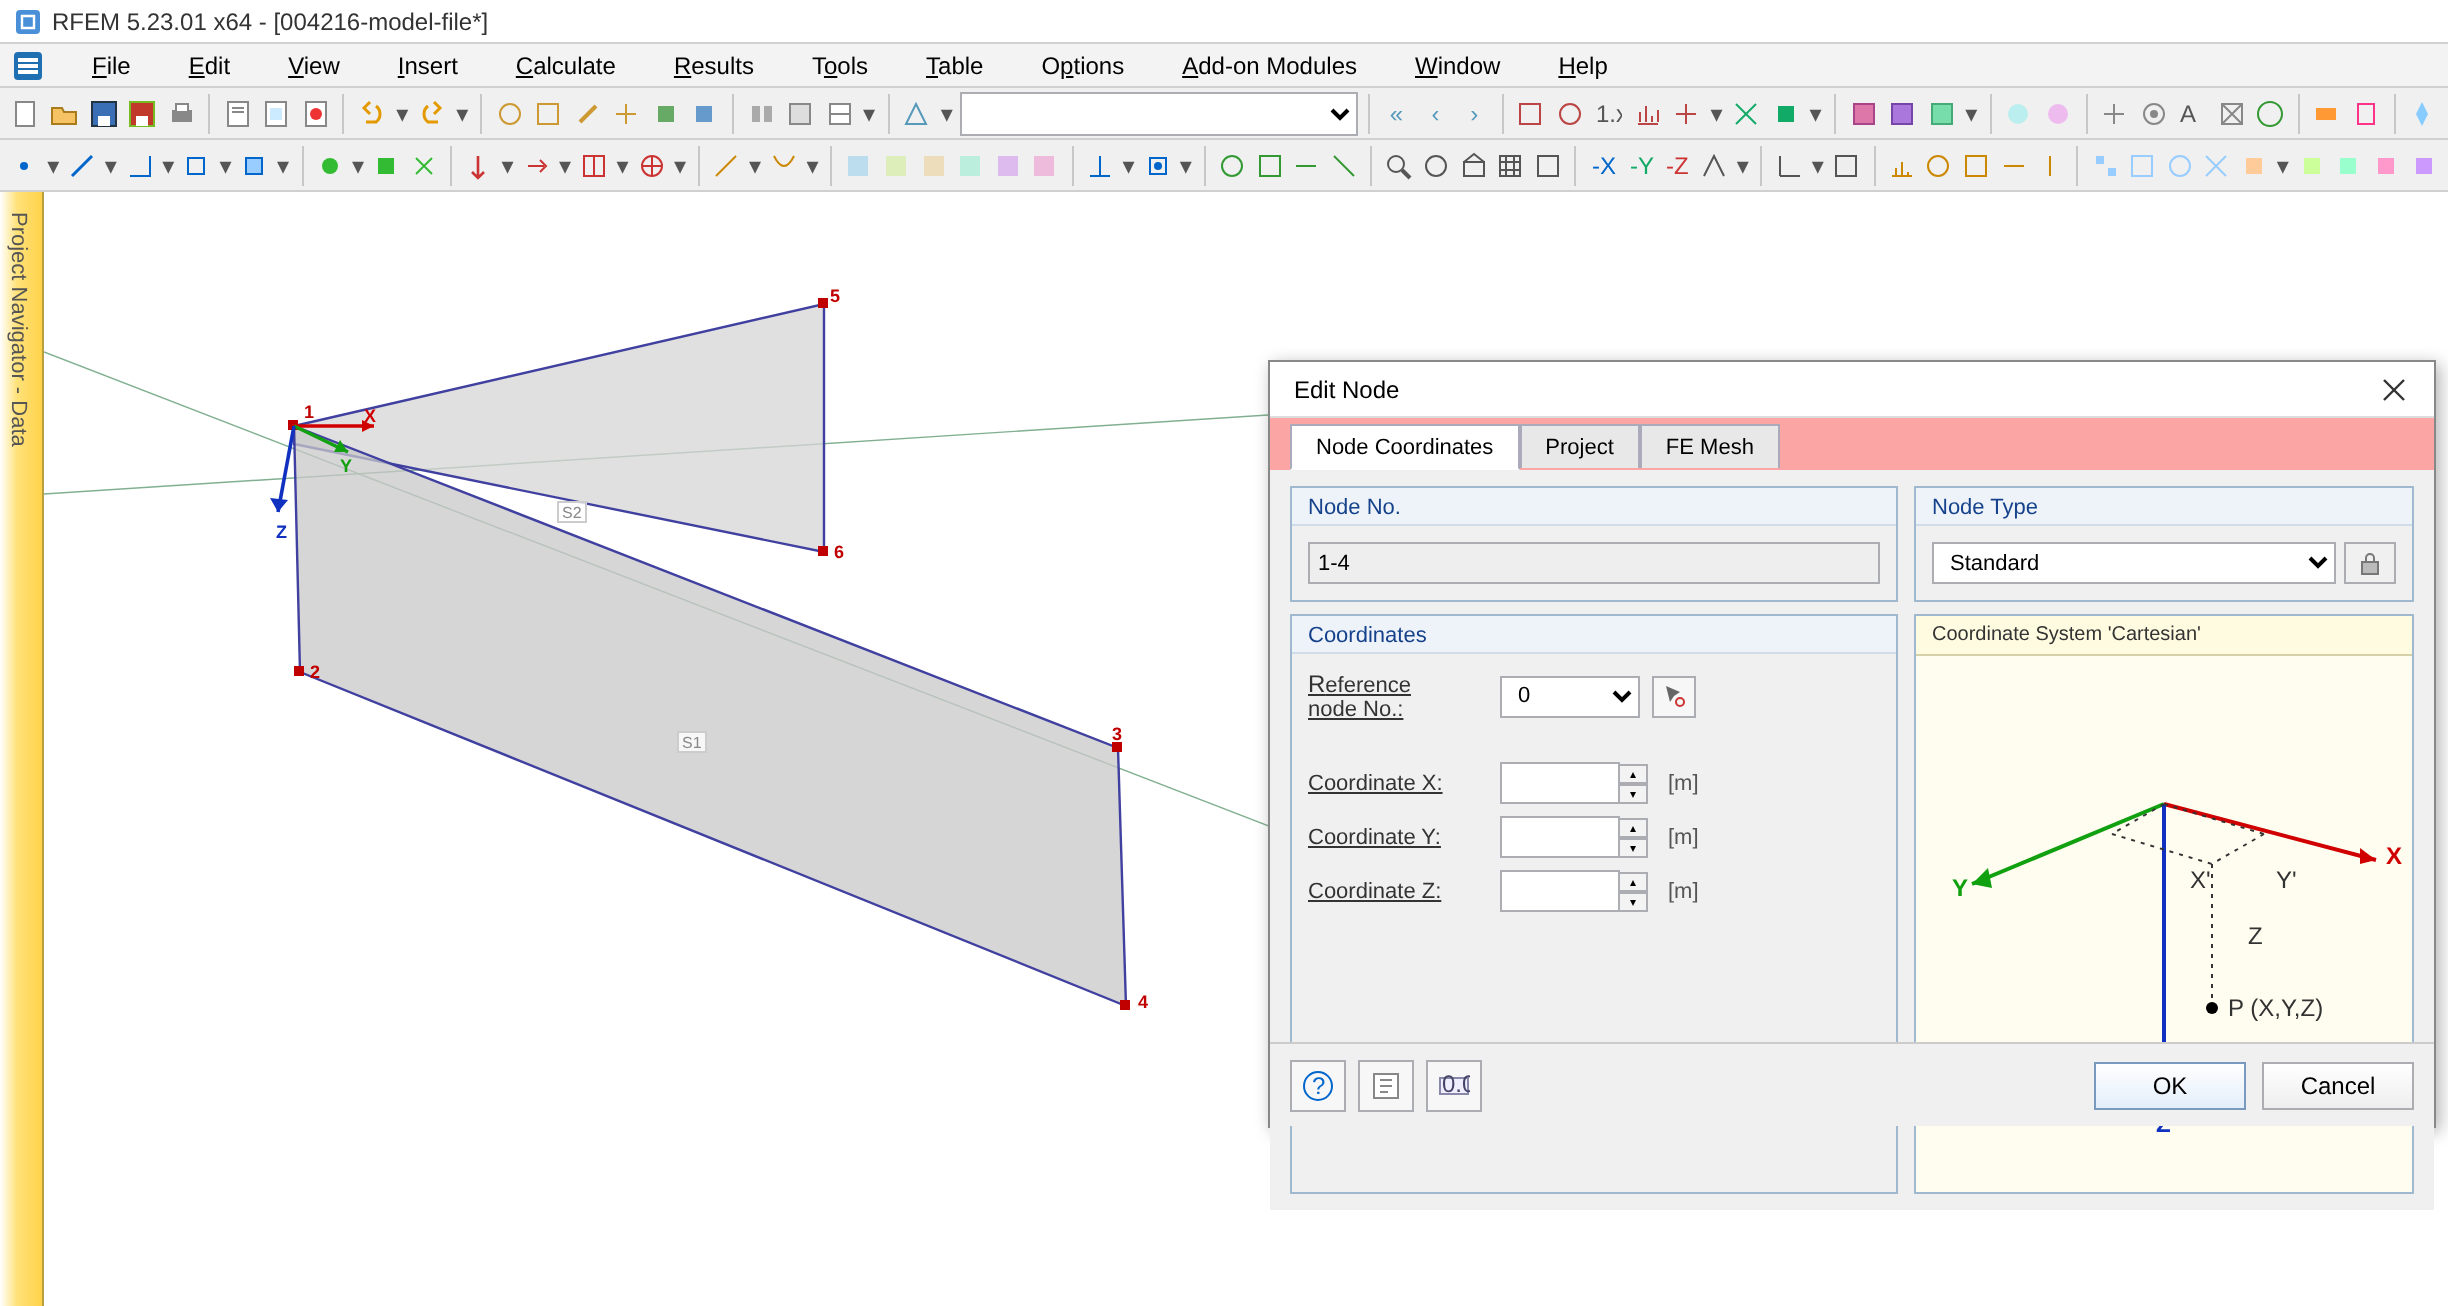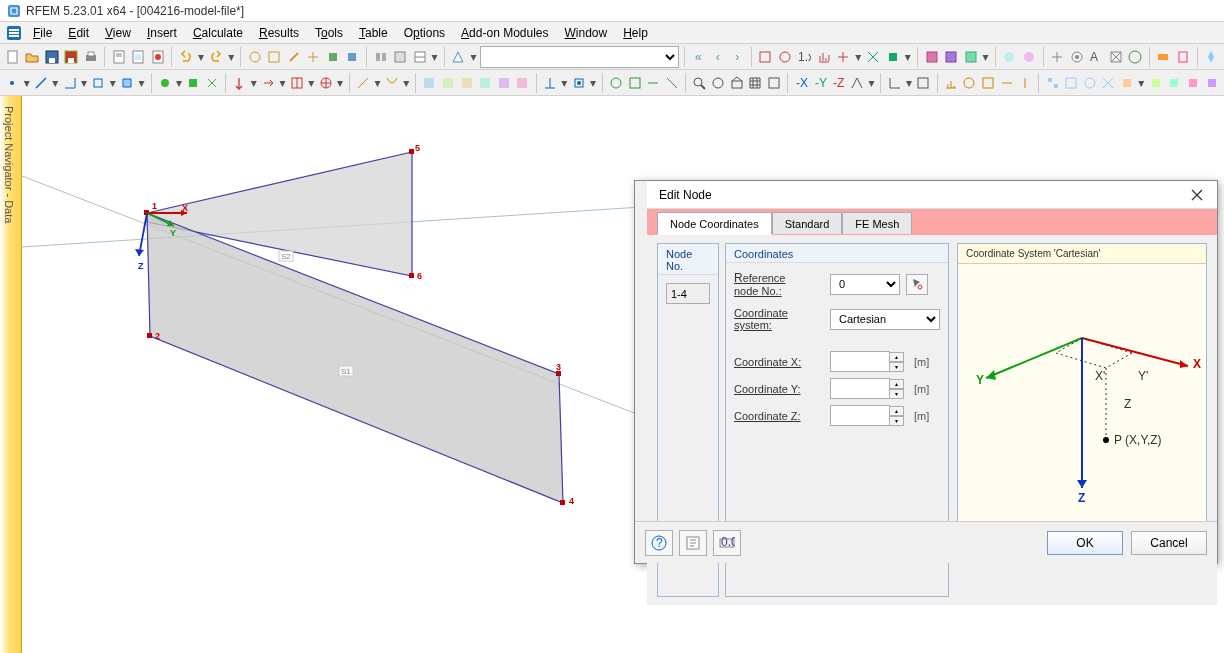"File" .menubar { gap: 2px -> 15px }
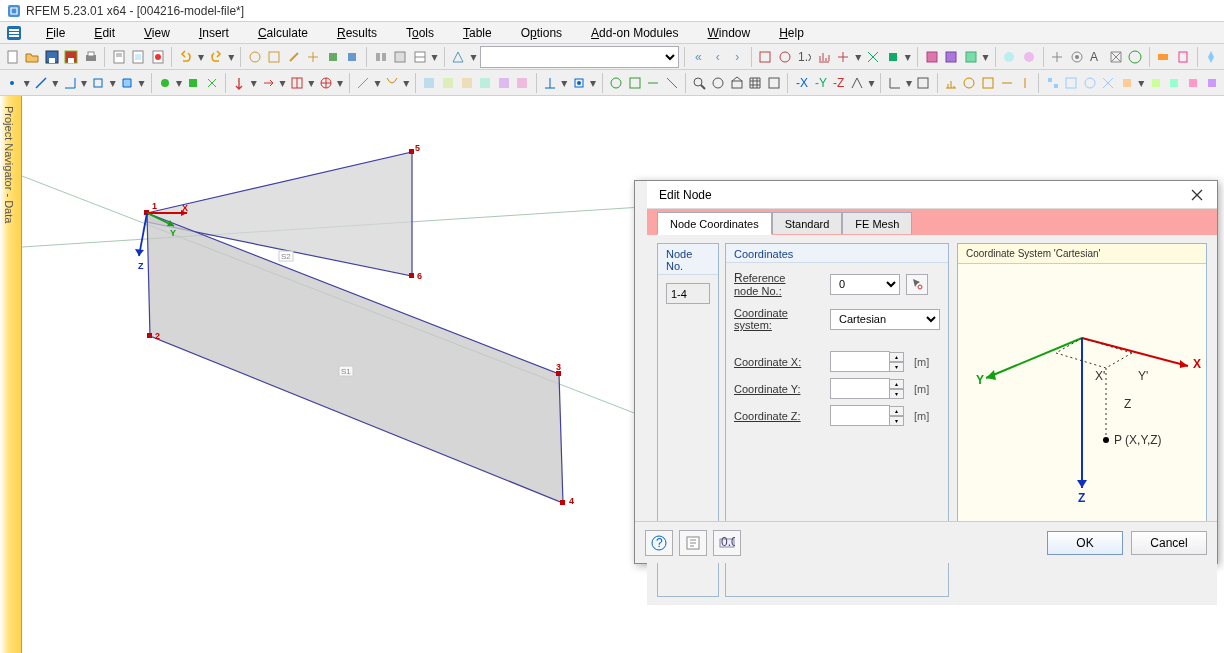"Edit Node" .modal { padding-left: 12px -> none }
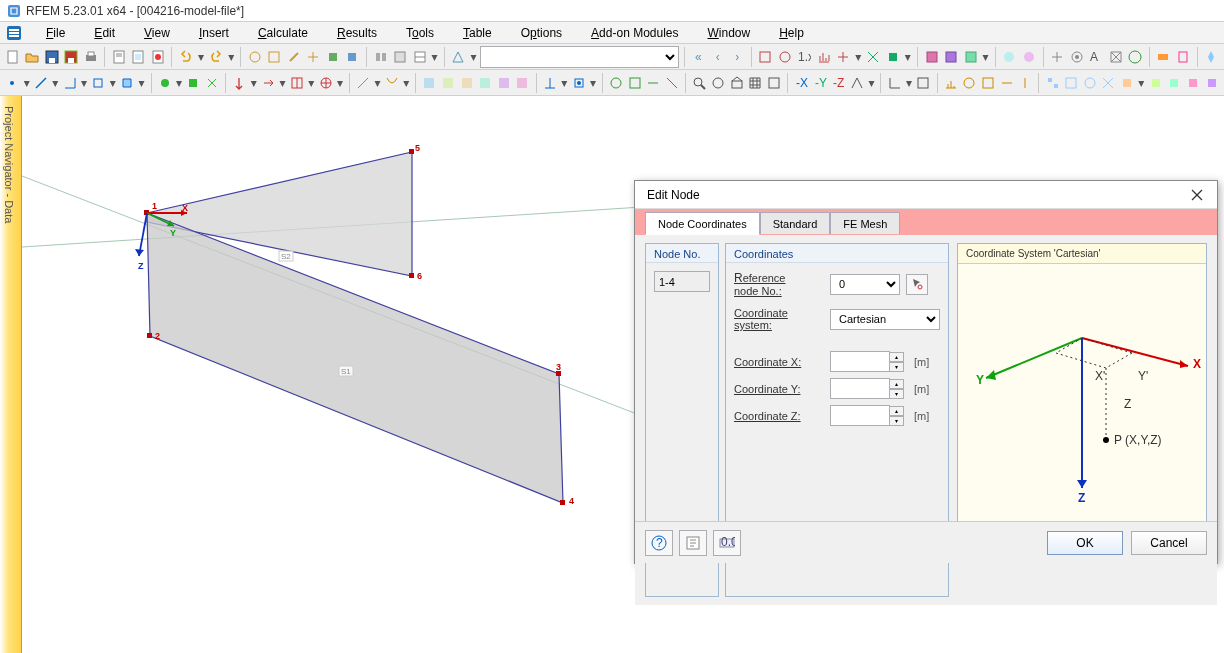"Standard" div.tab { text: Standard -> Project }
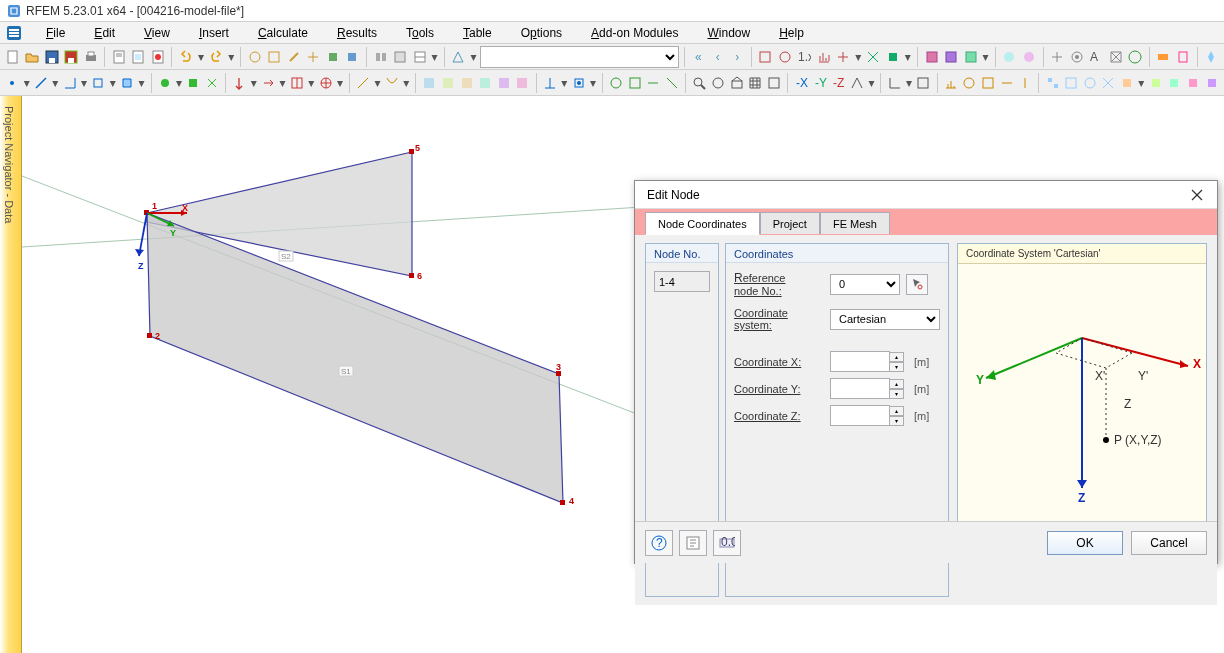"Node No." .col-left { flex-direction: row -> column }
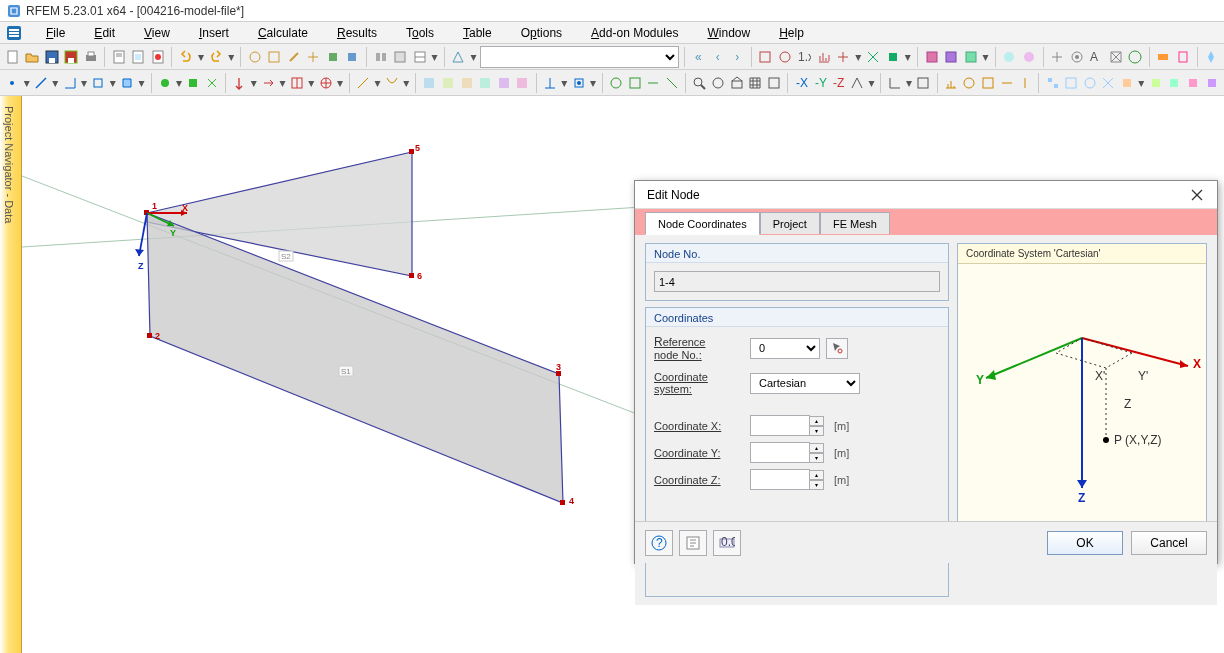"Node Type" div.groupbox { html: none -> <div> <div>Node Type</div> <div> <select><option>Standard</option></select> <span> <svg> <rect></rect> <path></path> </svg> </span> </div> </div> }
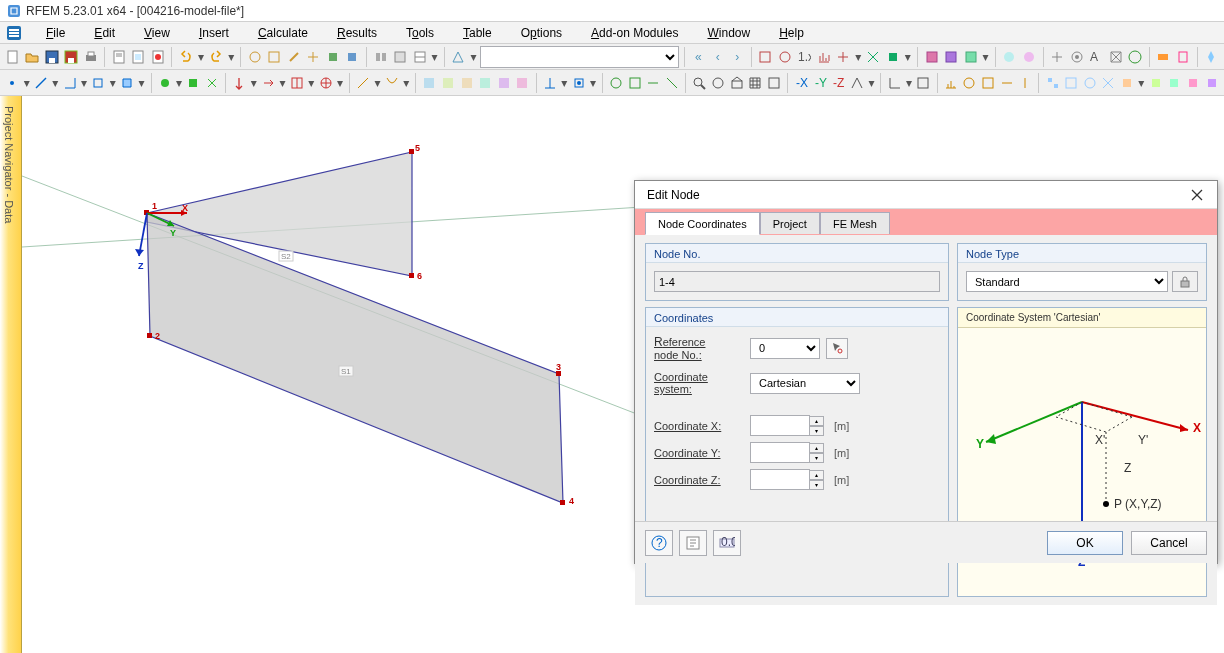"Coordinate system:" div.field { html: <div> <label>Coordinate system:</label> <select><option>Cartesian</option></select> </div> -> none }
